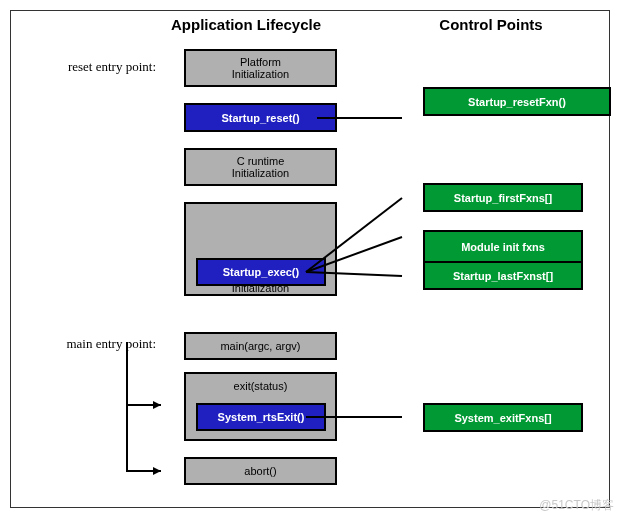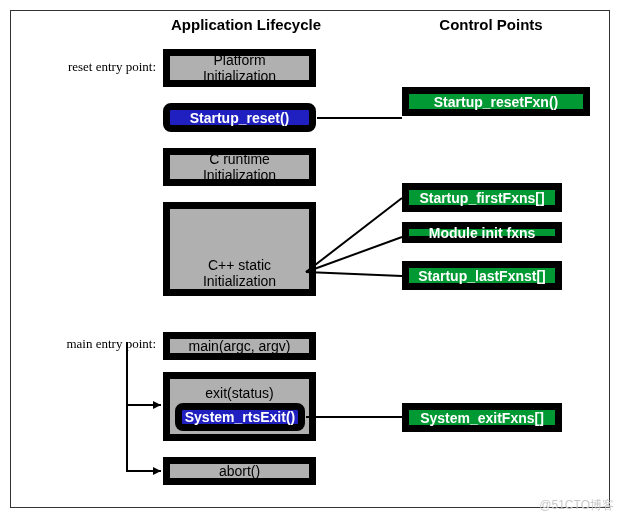"Platform" .box { border: 7px solid #000000 -> 2px solid #000000; font-size: 14px -> 11px; margin-left: none -> 21px }
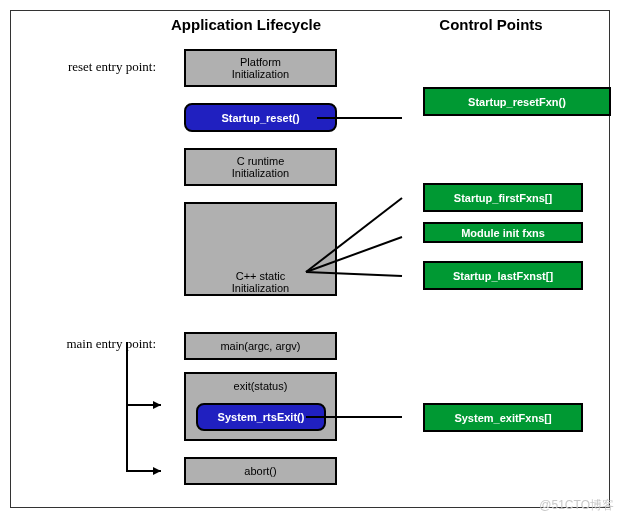"Startup_reset()" .blue { border-radius: 8px -> none }
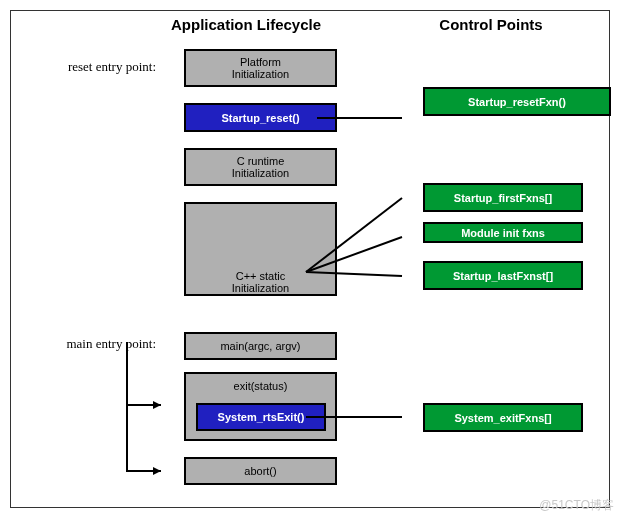"Module init fxns" div.box { height: 21px -> 33px; top: 211px -> 219px }
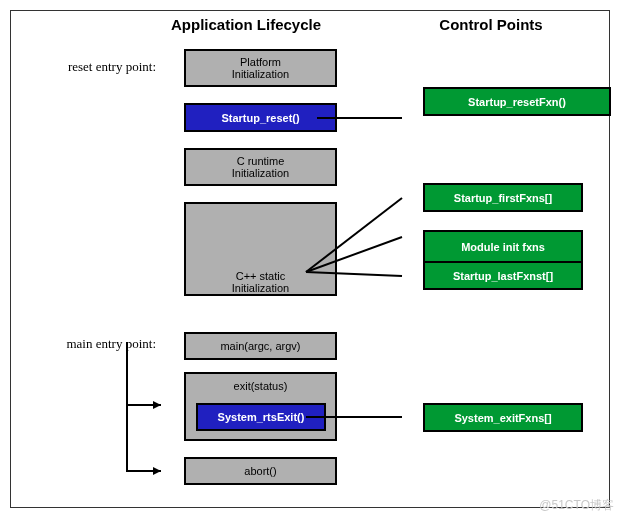"Startup_exec()" div.box { html: none -> <div> <span>Startup_exec()</span> </div> }
